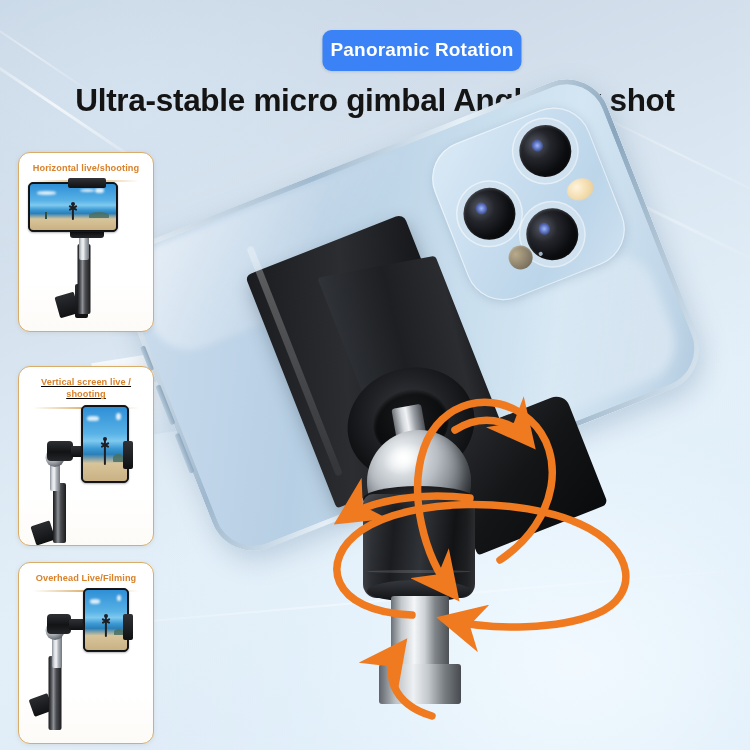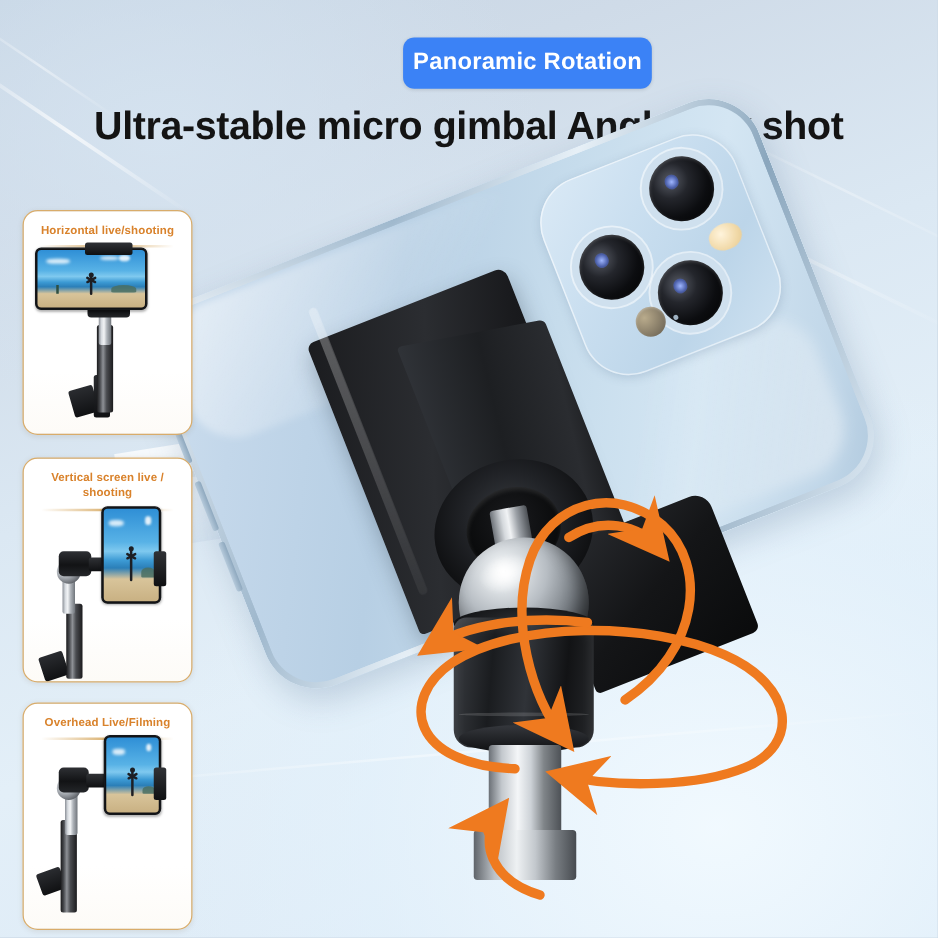"Horizontal live/shooting" .c1 { top: 168px -> 152px }
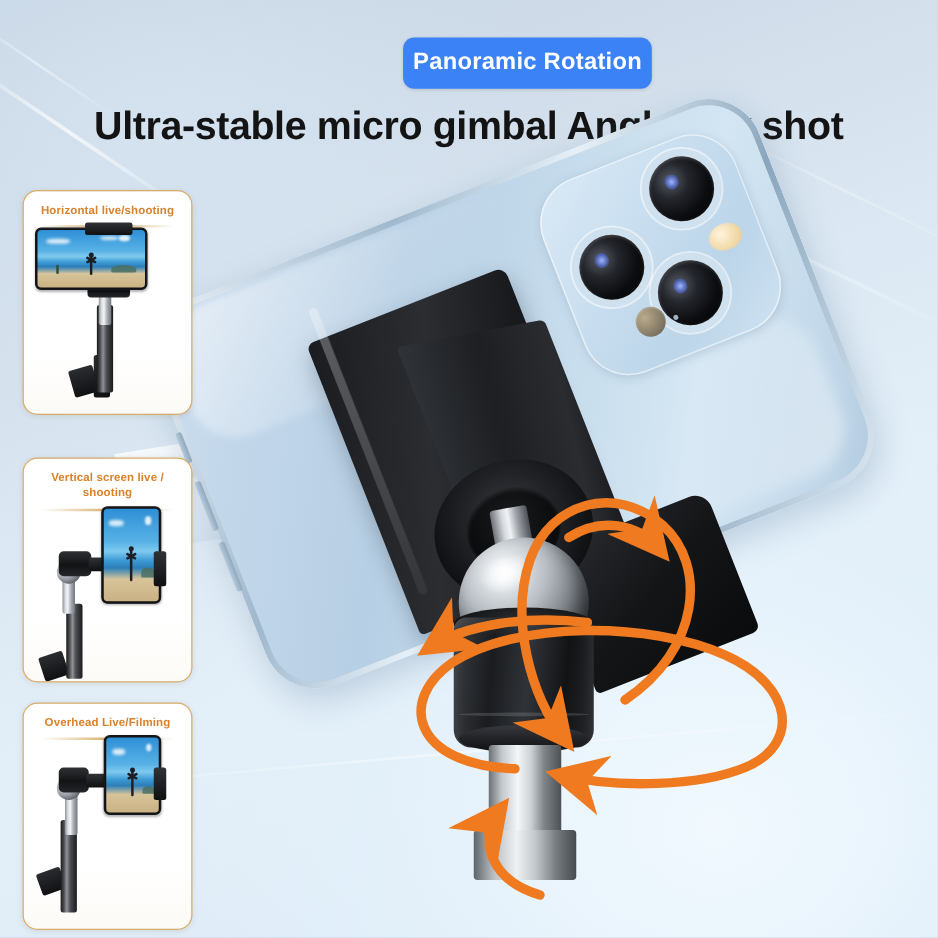"Vertical screen live / shooting" .c2 { text-decoration: none -> underline }
